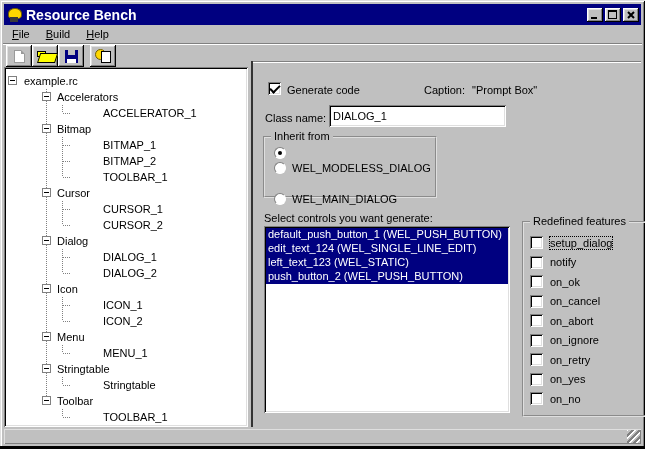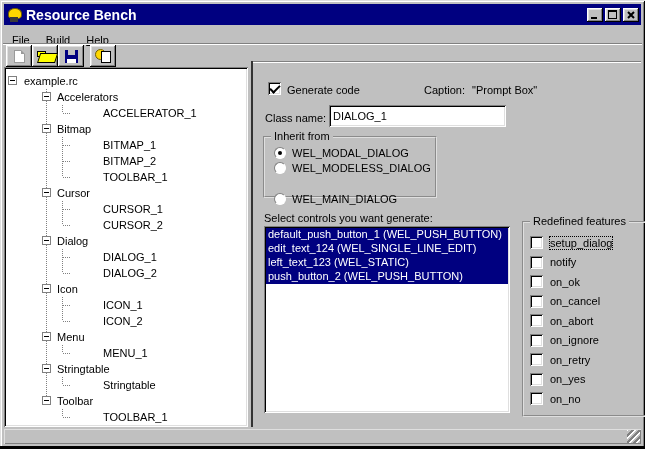"File" .menubar { align-items: center -> none }
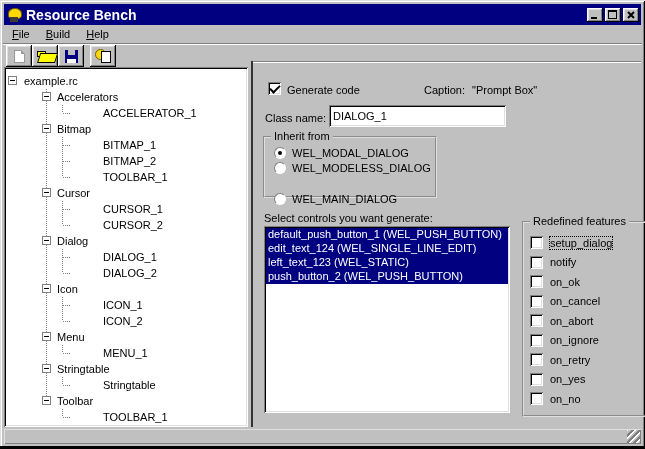"WEL_MODAL_DIALOG" span.rlbl { html: <span>WEL_MODAL_DIALOG</span> -> none }
